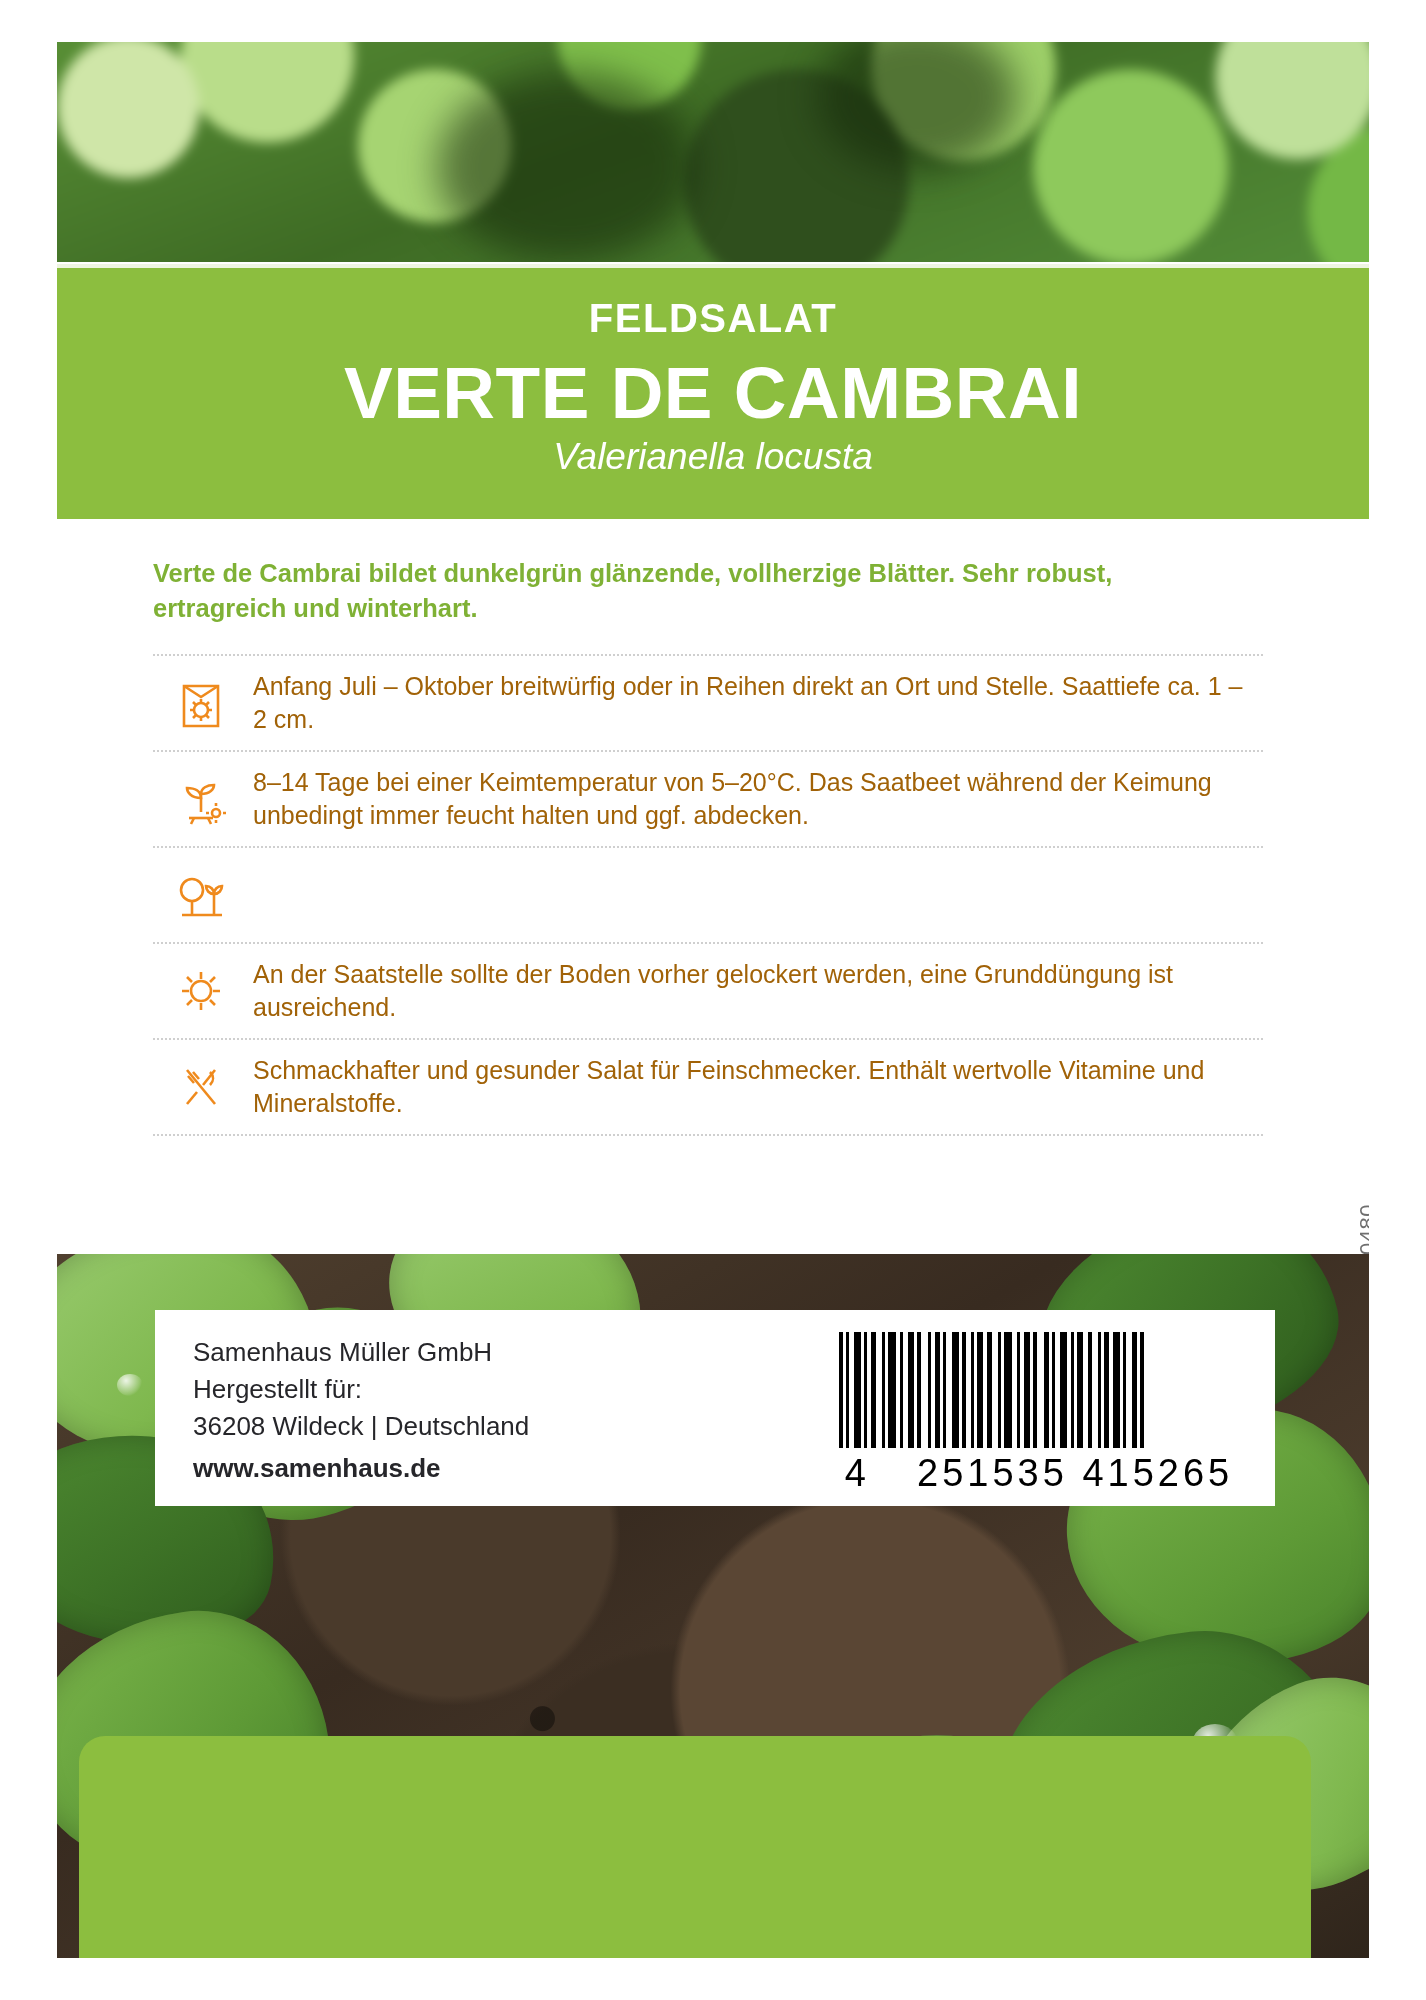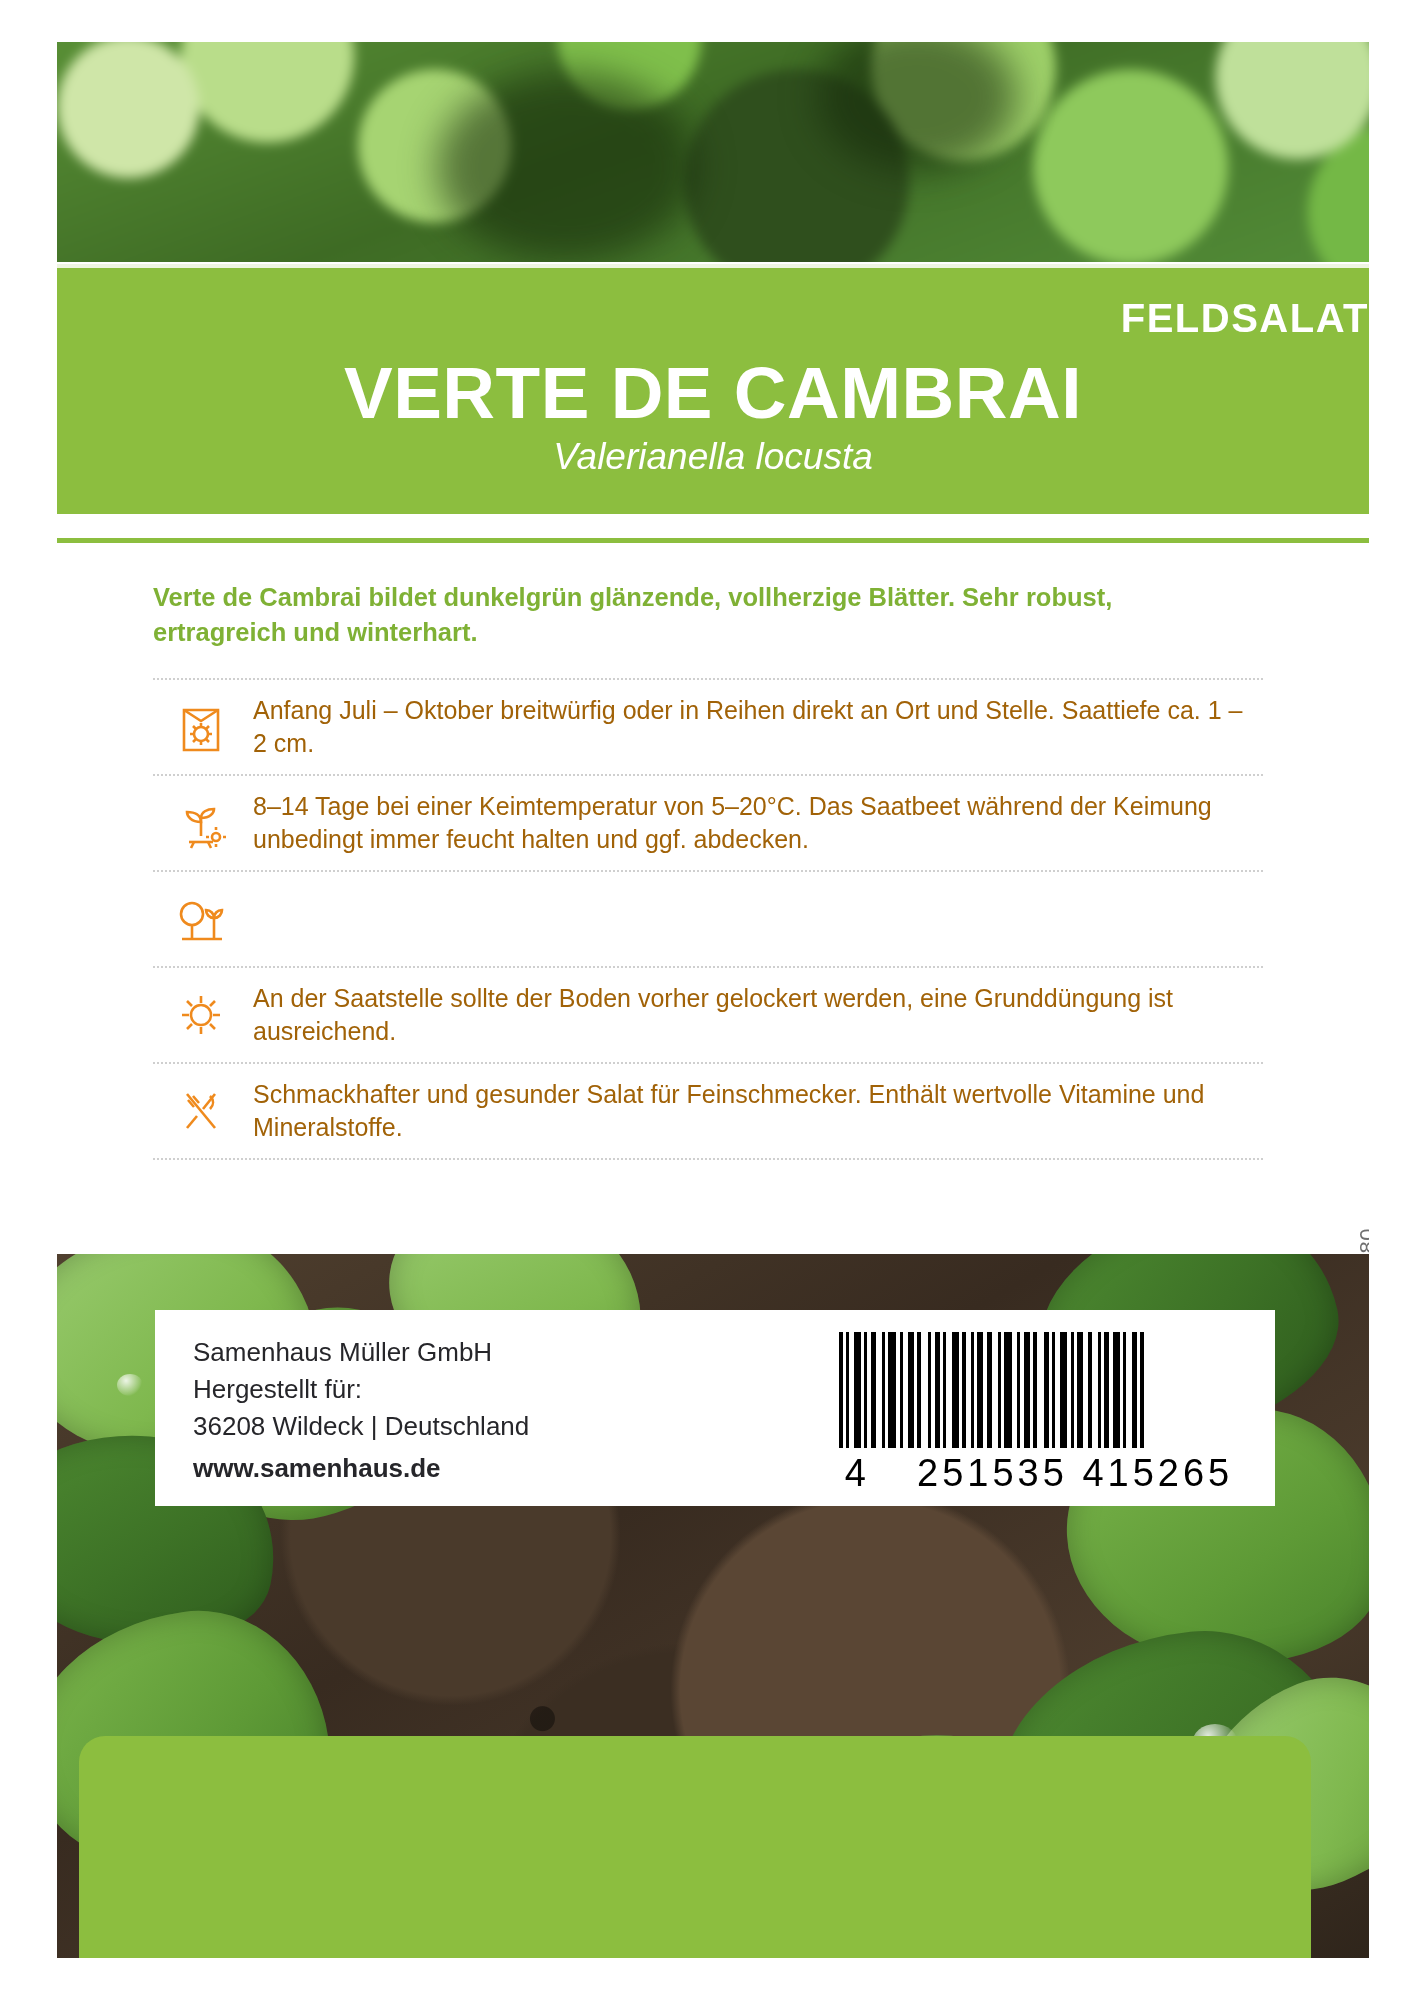"FELDSALAT" .crop-name { text-align: right -> none }
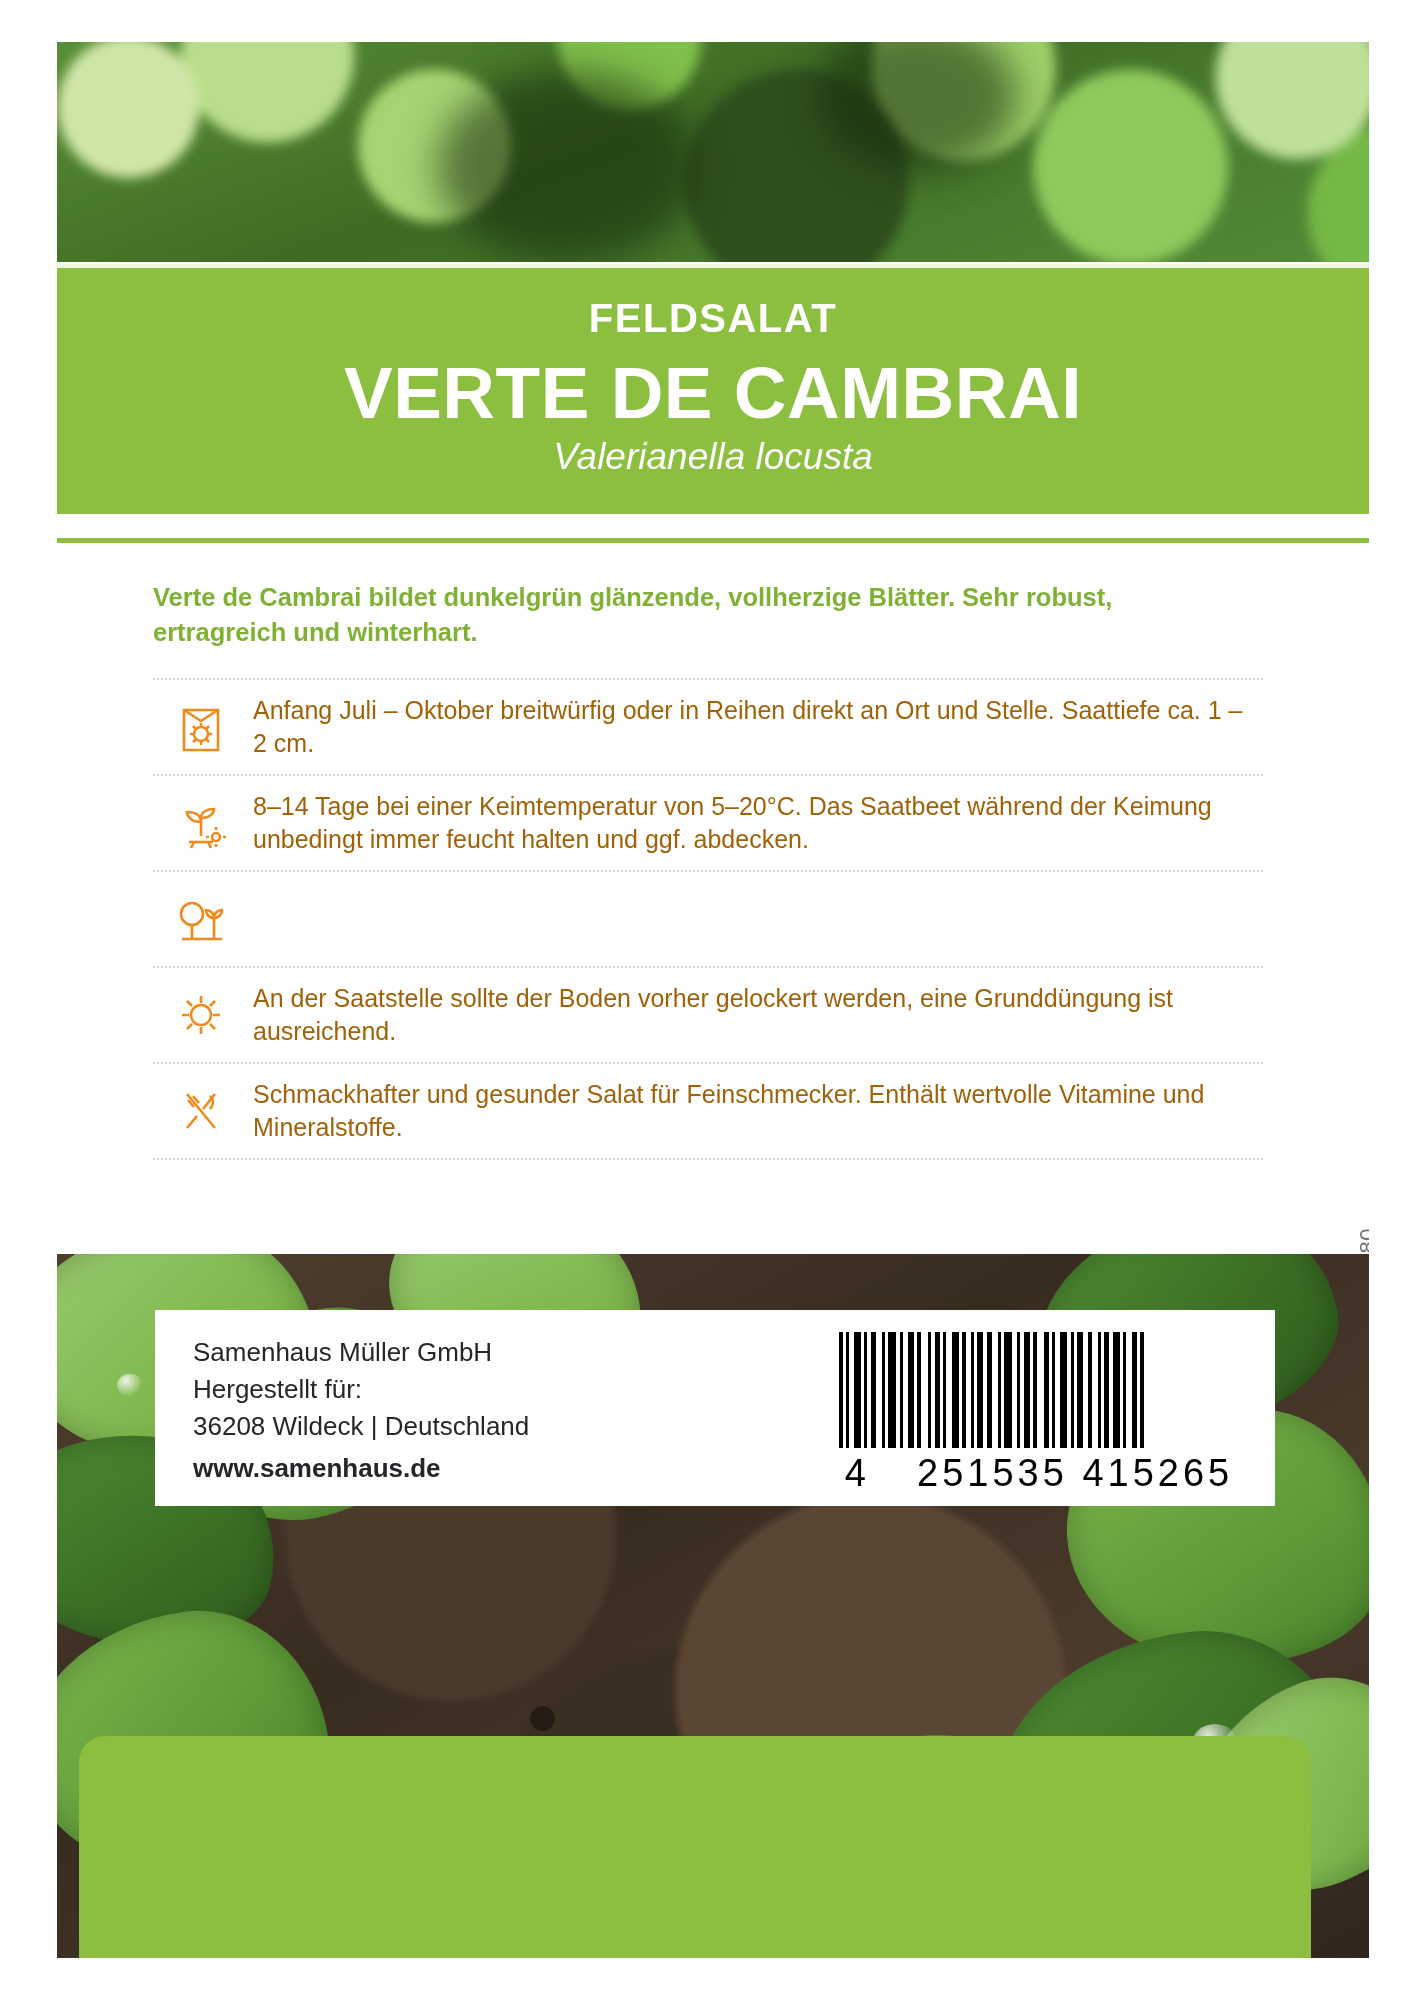"Verte de Cambrai bildet dunkelgrün" .body-area { top: 496px -> 472px }
